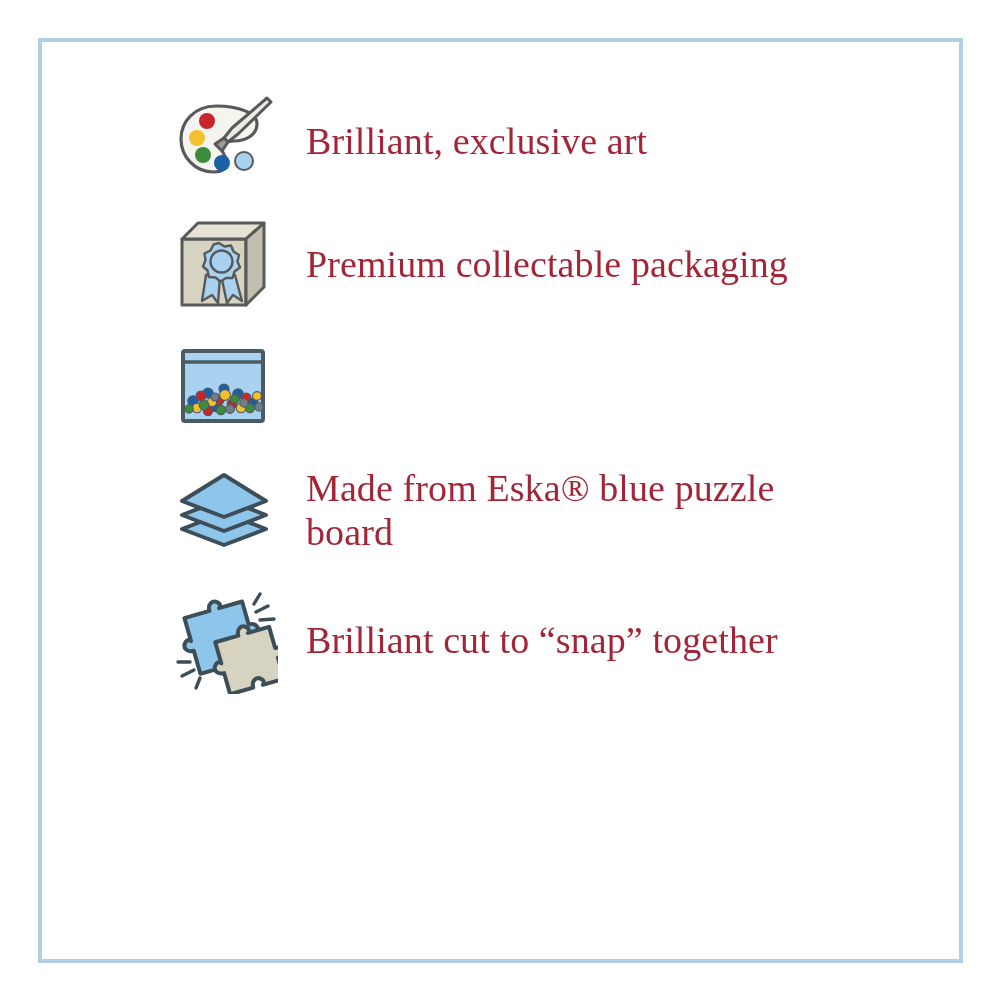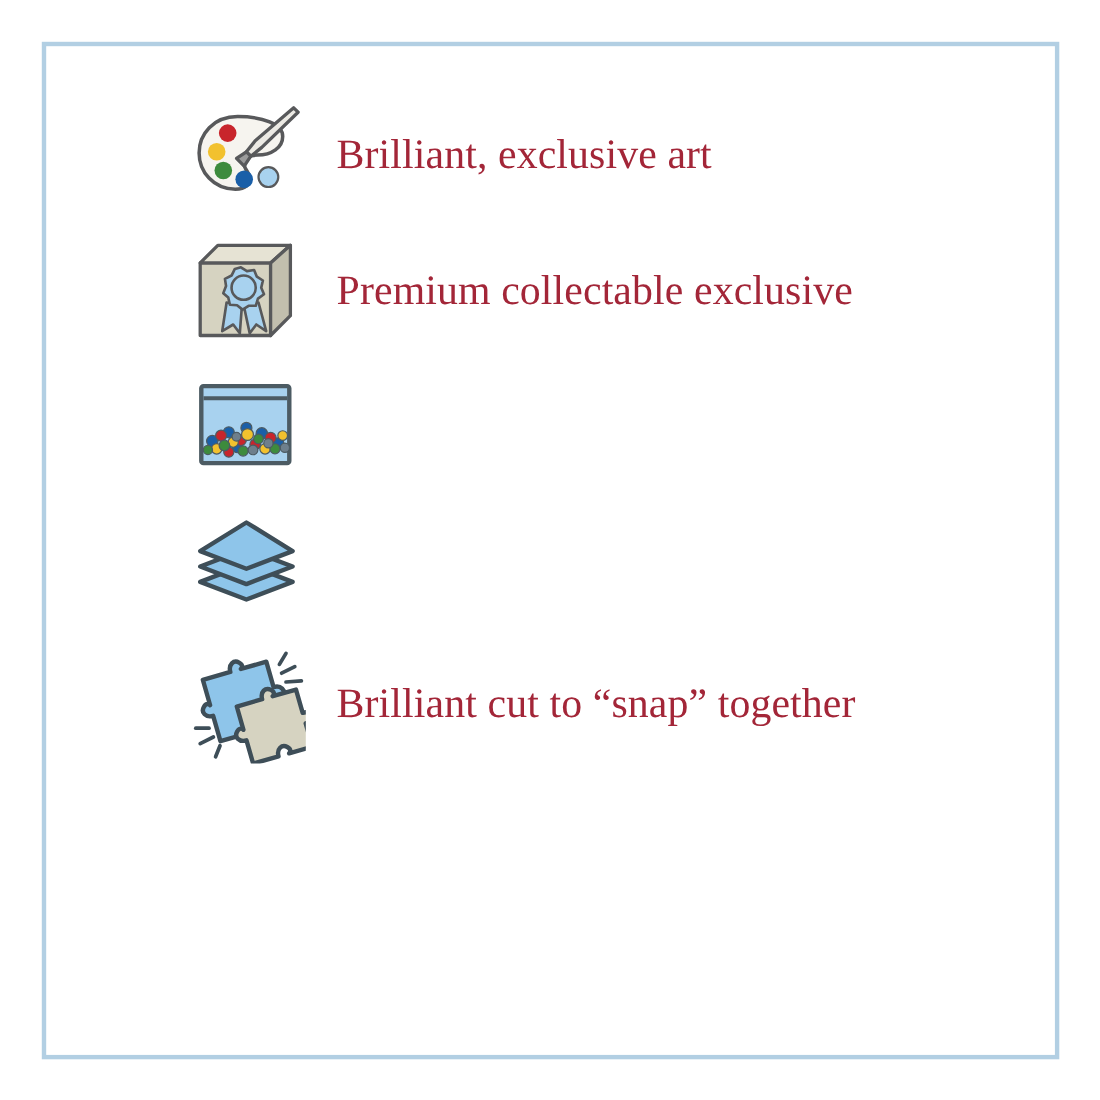"Premium collectable exclusive" div.feature-text { text: exclusive -> packaging }
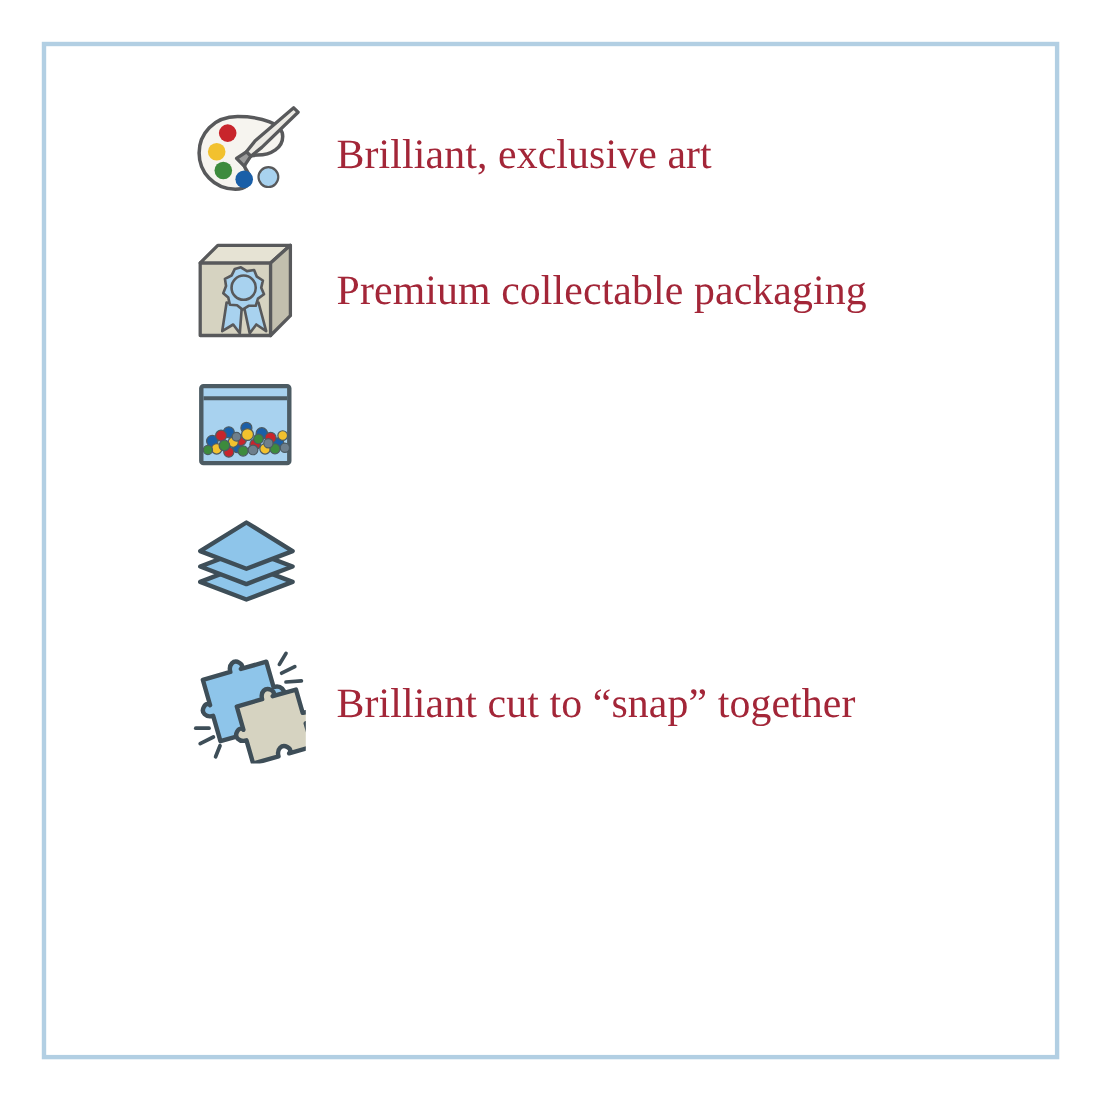"Made from Eska® blue puzzle" div.feature-text { html: none -> <div>Made from Eska® blue puzzle board</div> }
